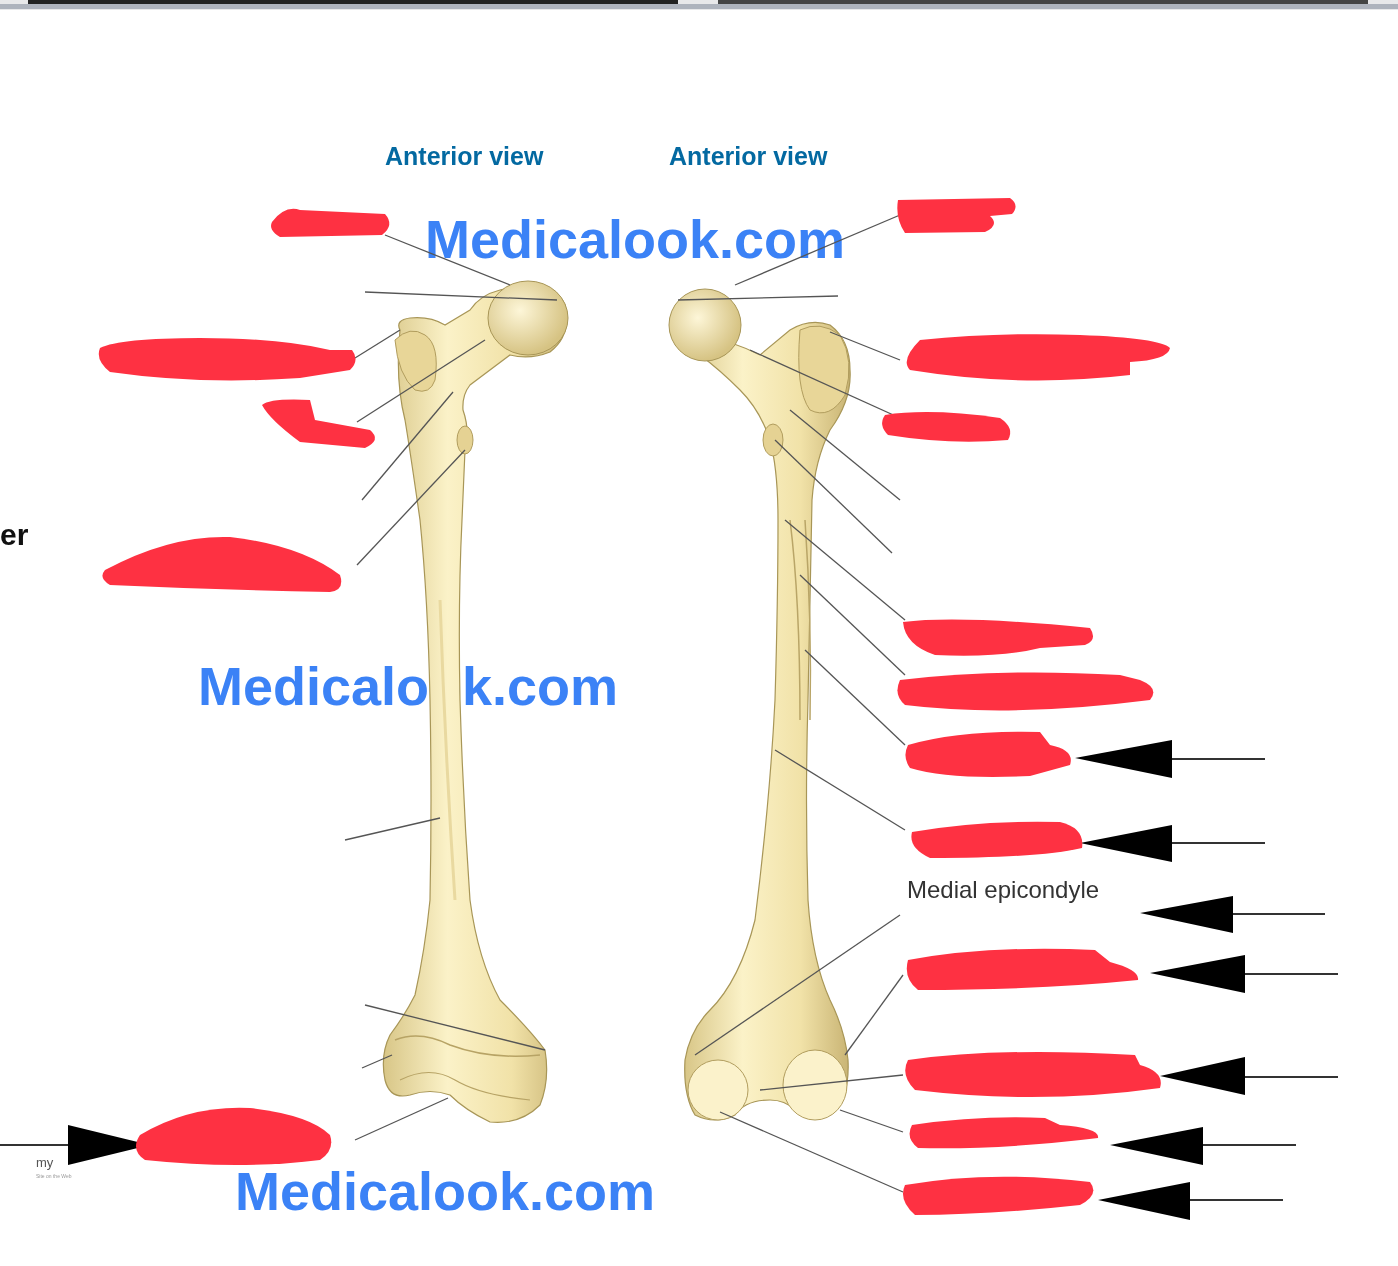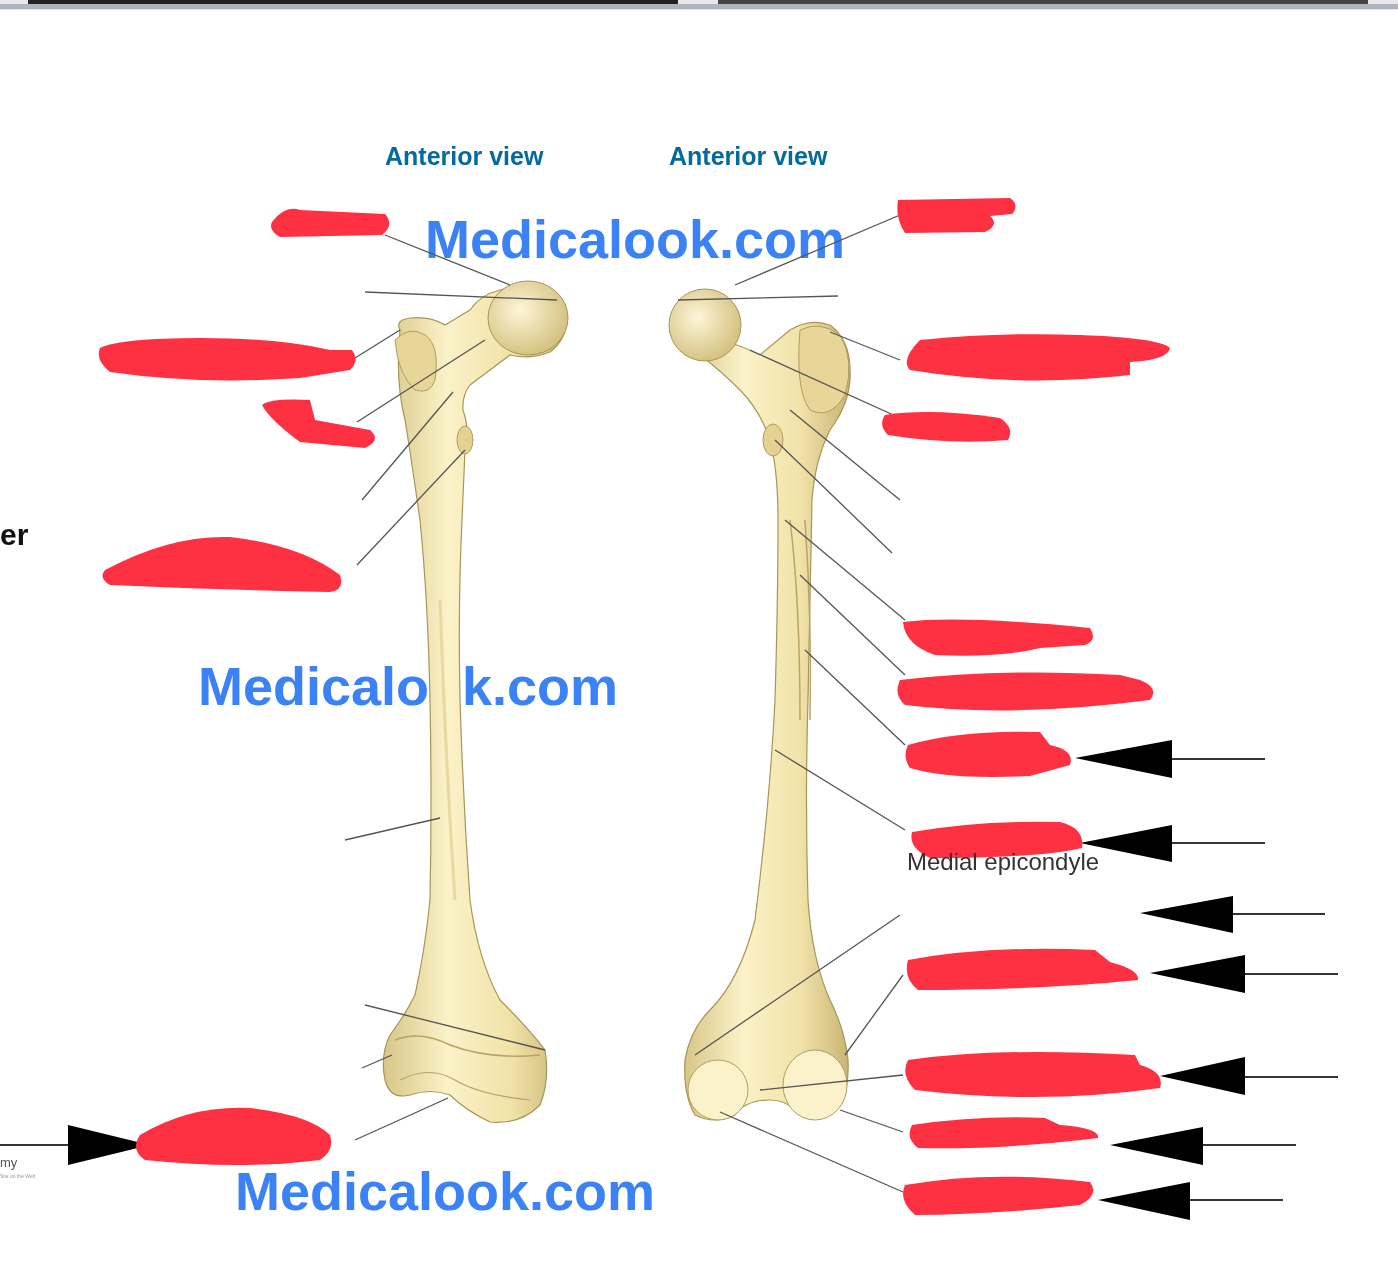"Medial epicondyle" div.label { top: 848px -> 876px }
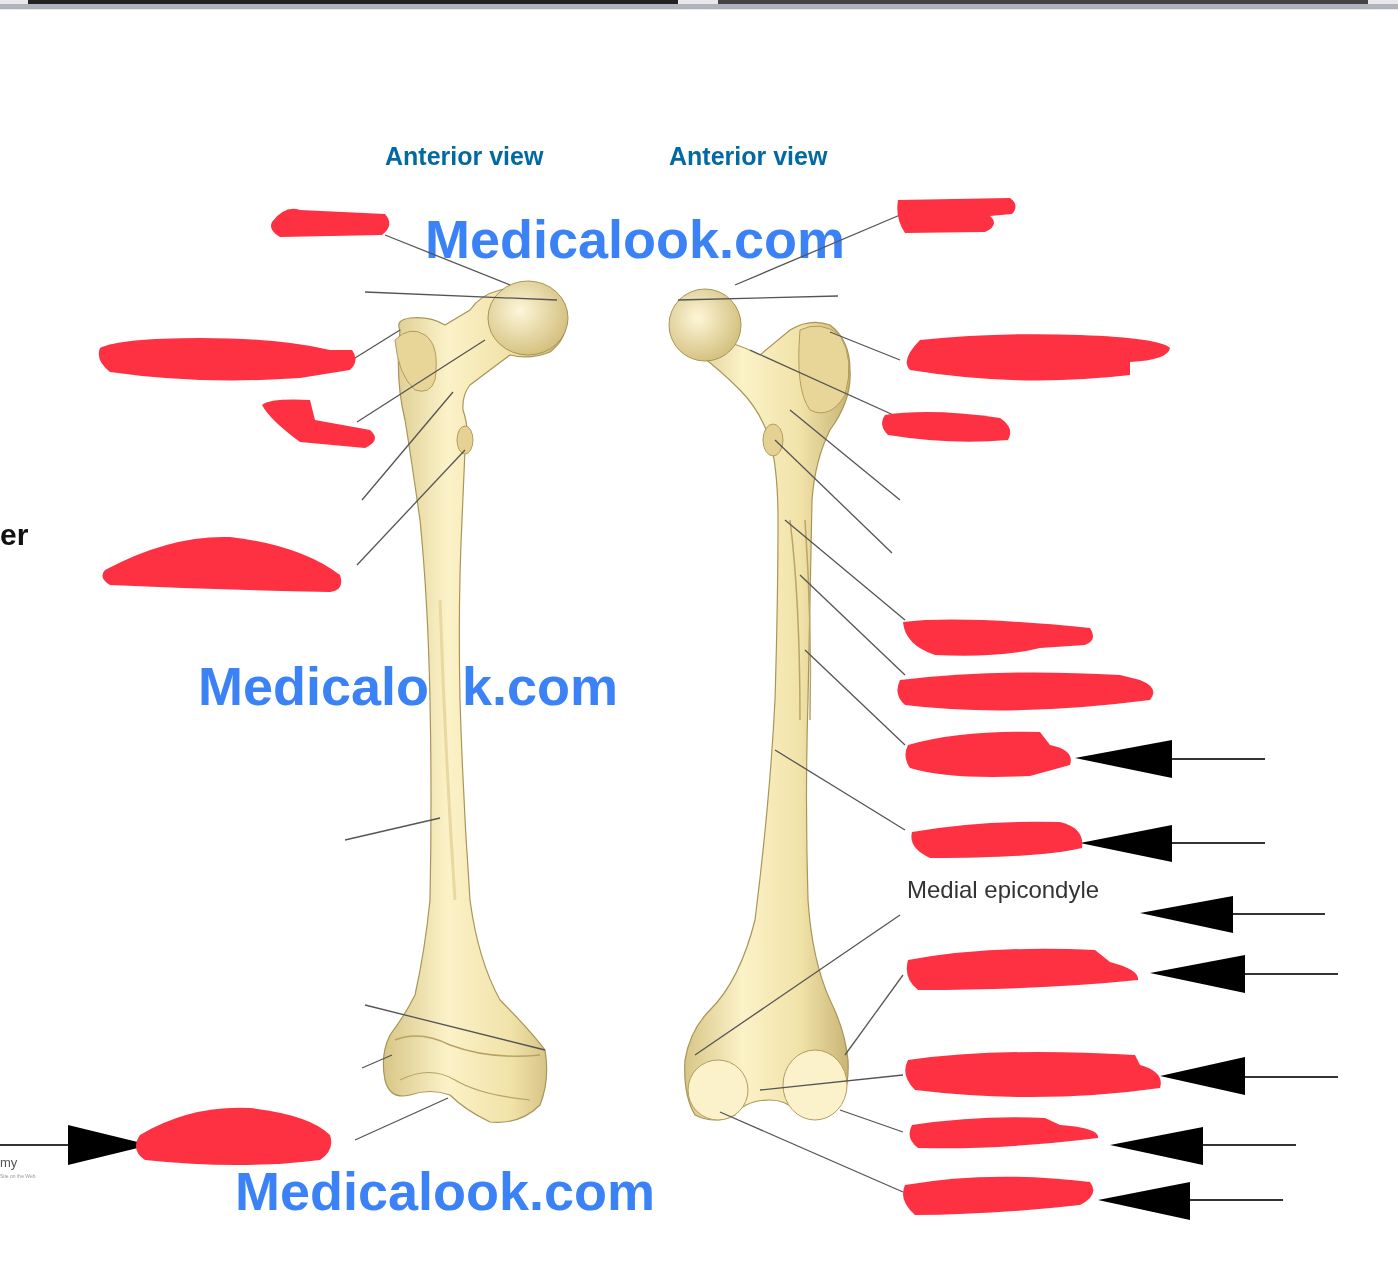"my" .tiny { margin-left: none -> 36px }
